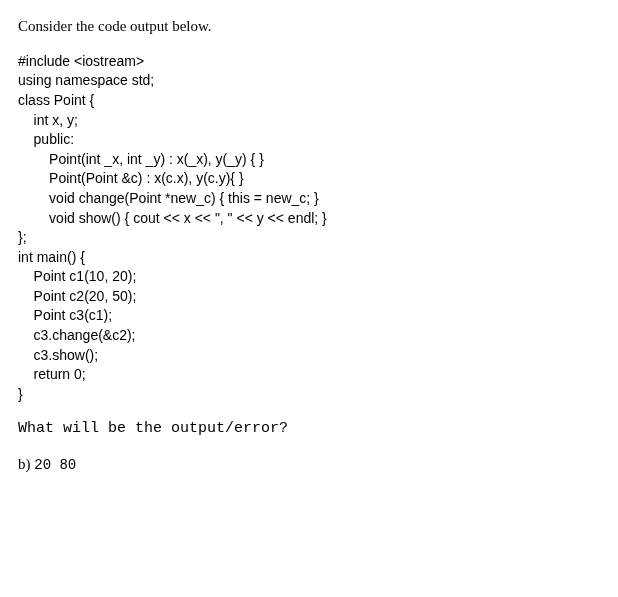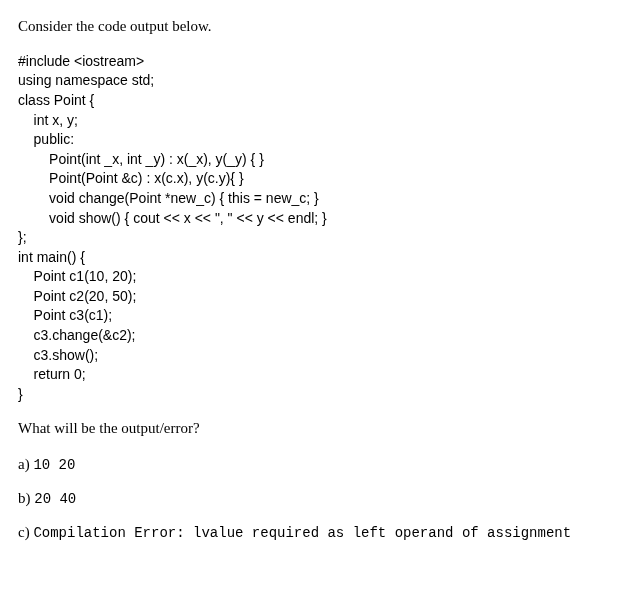"What will be the output/error?" .question { font-family: none -> Liberation Mono, monospace }
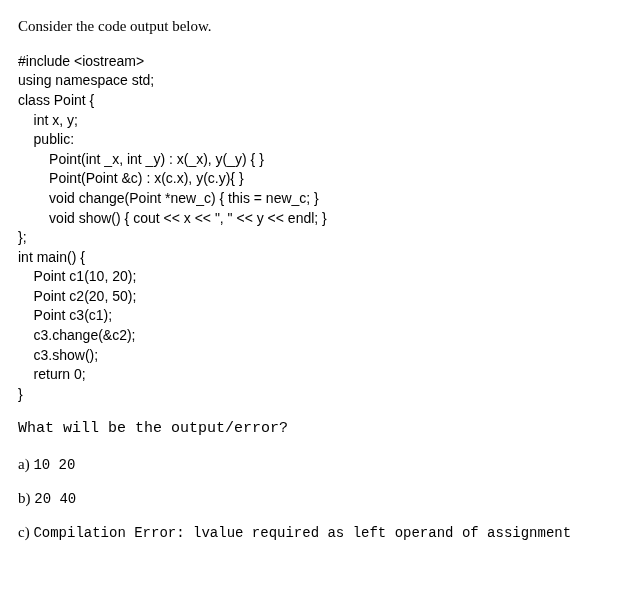"a) 10 20" div.option { html: <div> <span>a)</span> <span>10 20</span> </div> -> none }
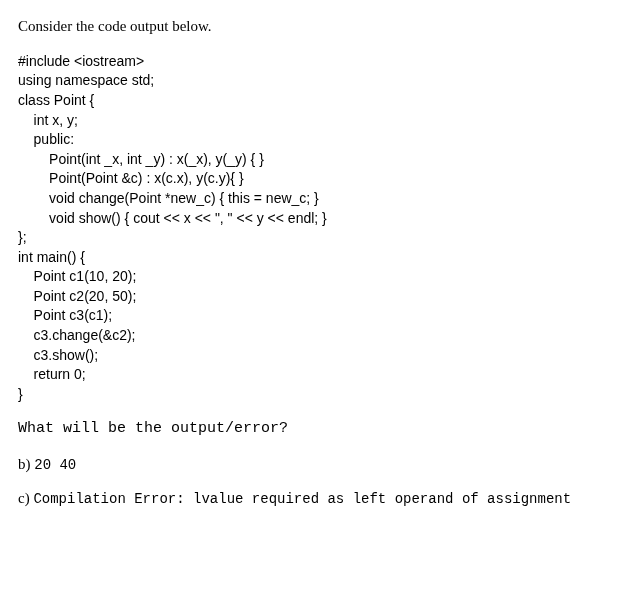"20 40" span.mono { text: 40 -> 80 }
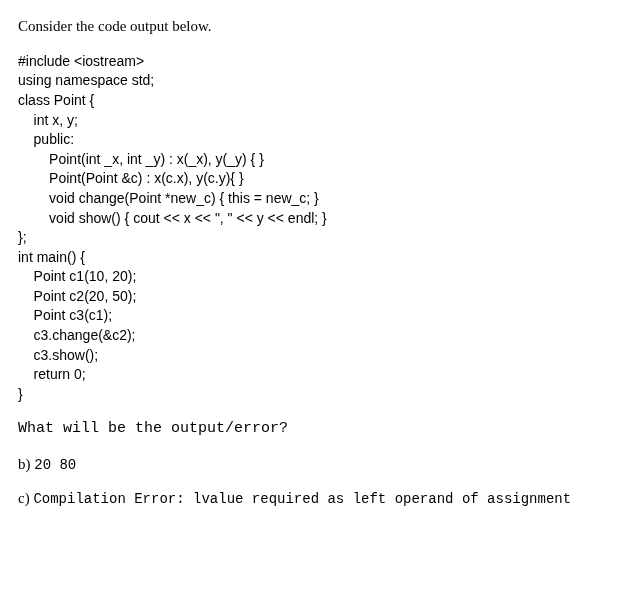"c) Compilation Error: lvalue required" div.option { html: <div> <span>c)</span> <span>Compilation Error: lvalue required as left operand of assignment</span> </div> -> none }
